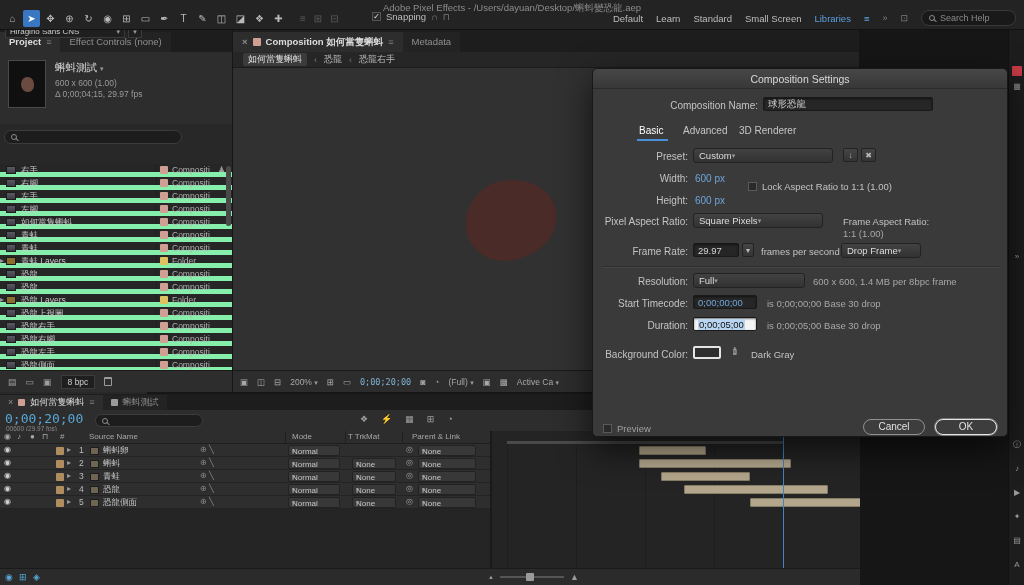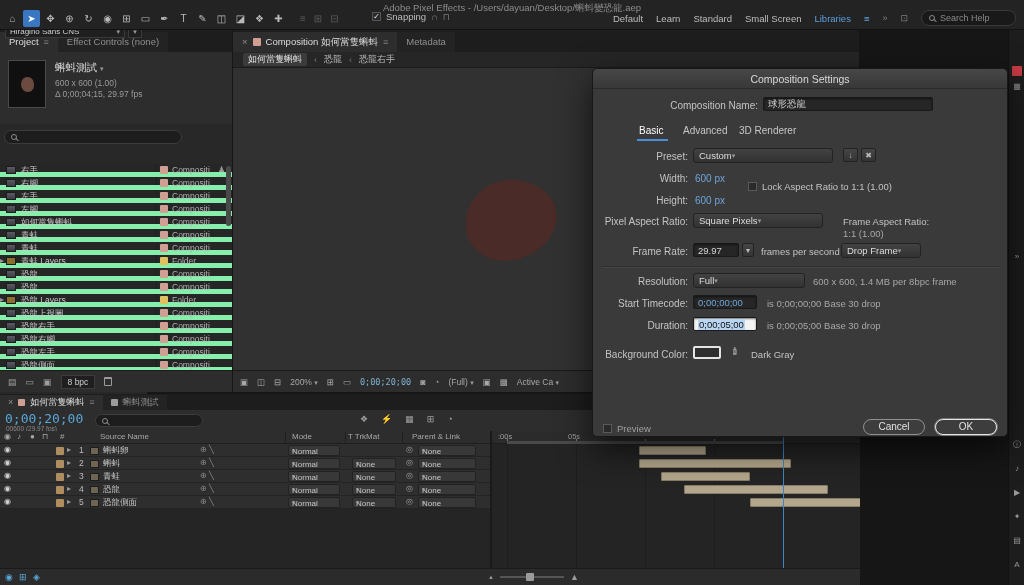"Project" .tab.active { font-weight: none -> bold }
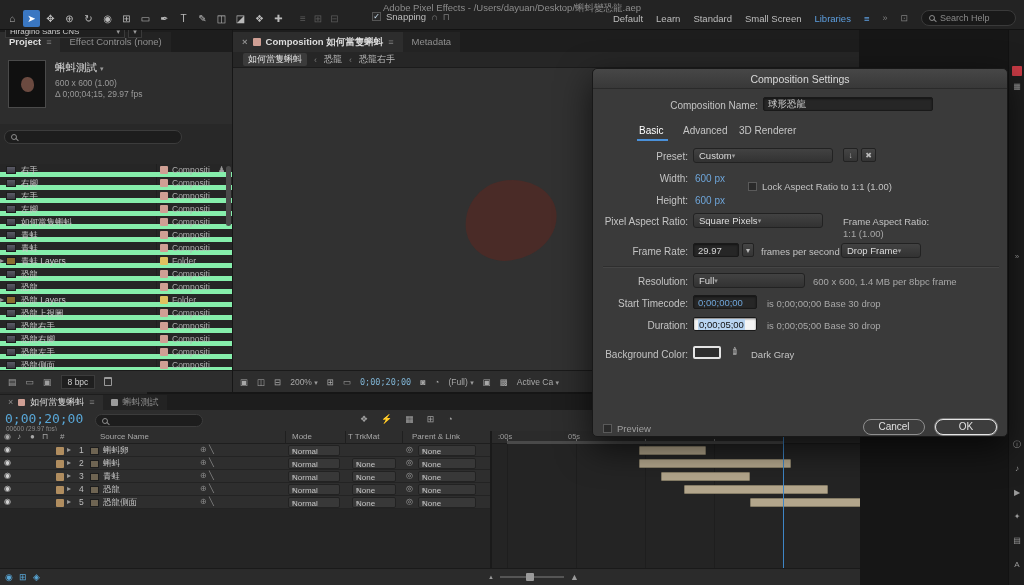"Source Name" span { left: 100px -> 89px }
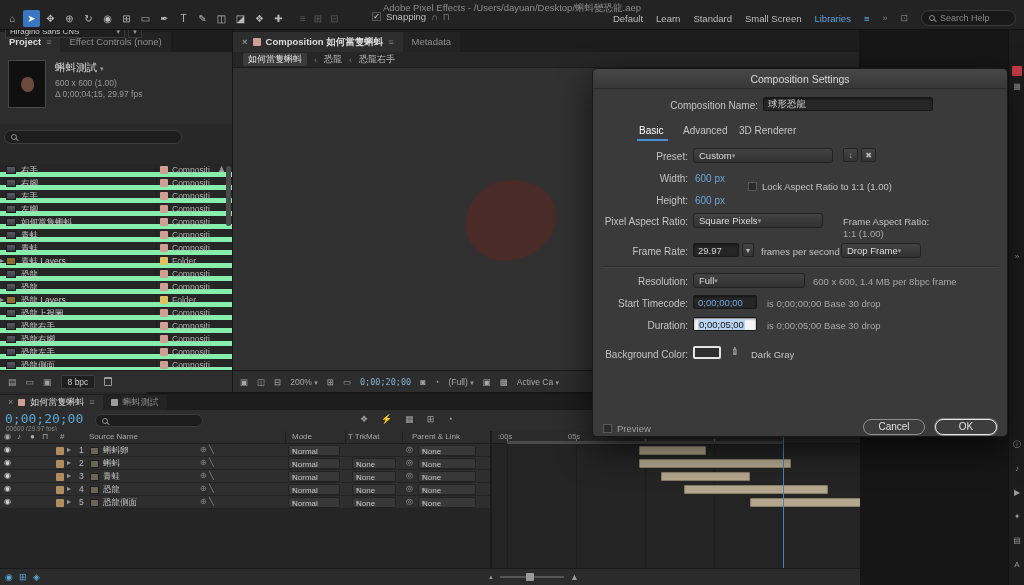":00s" div.truler { html: <div> <span>:00s</span> <span>05s</span> <span></span> <span></span> <span></span> <span></span> <span></span> </div> -> none }
